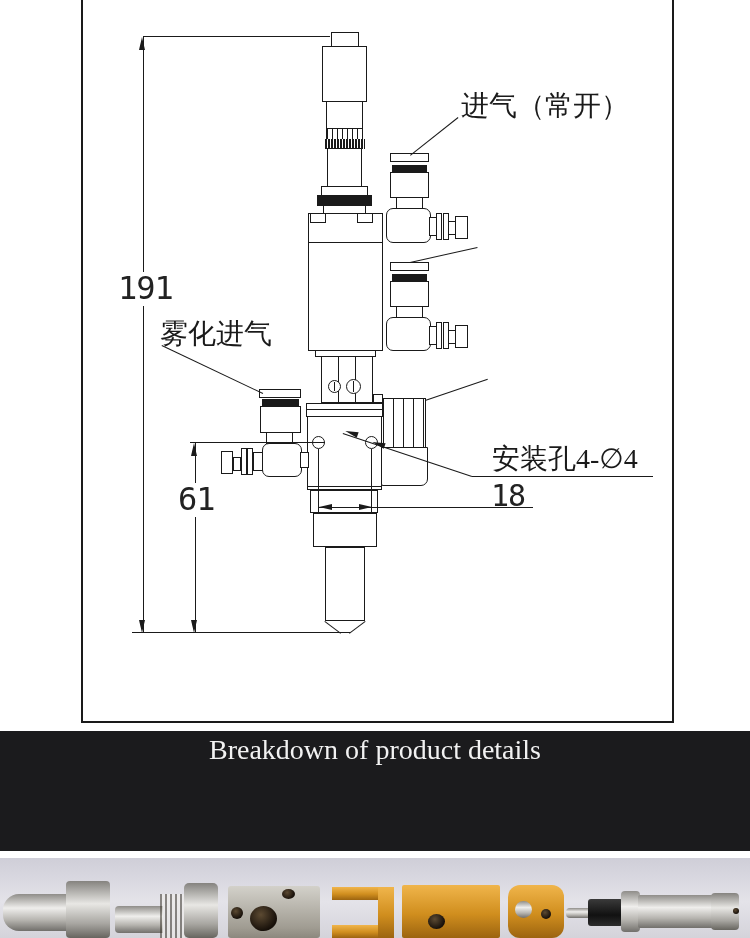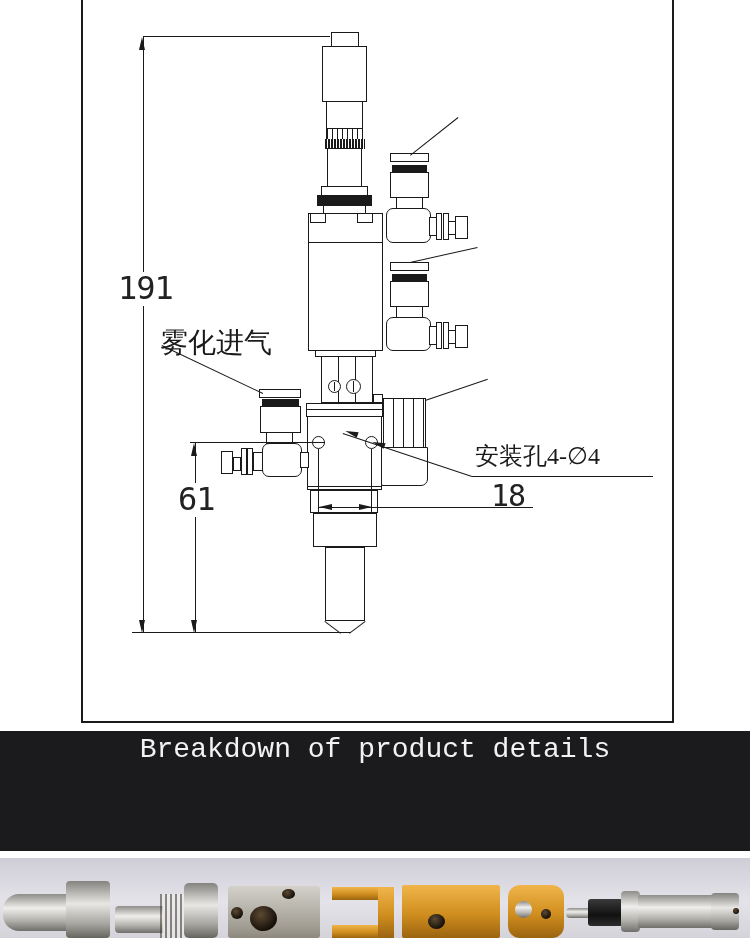"进气（常开）" div.lbl { html: none -> <div>进气（常开）</div> }
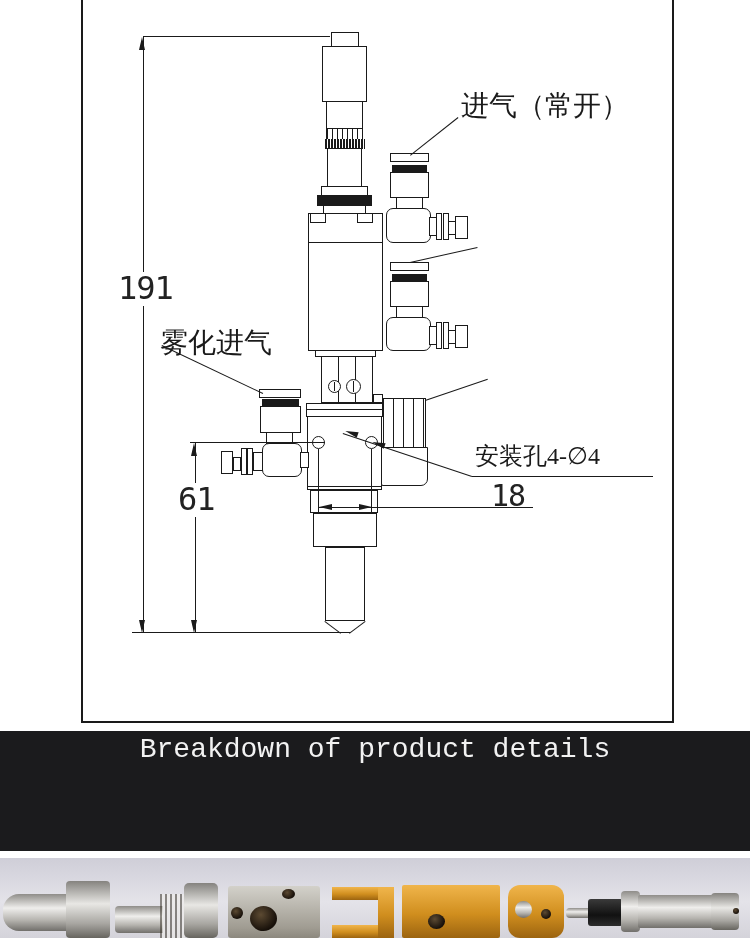"雾化进气" div.lbl { top: 328px -> 319px }
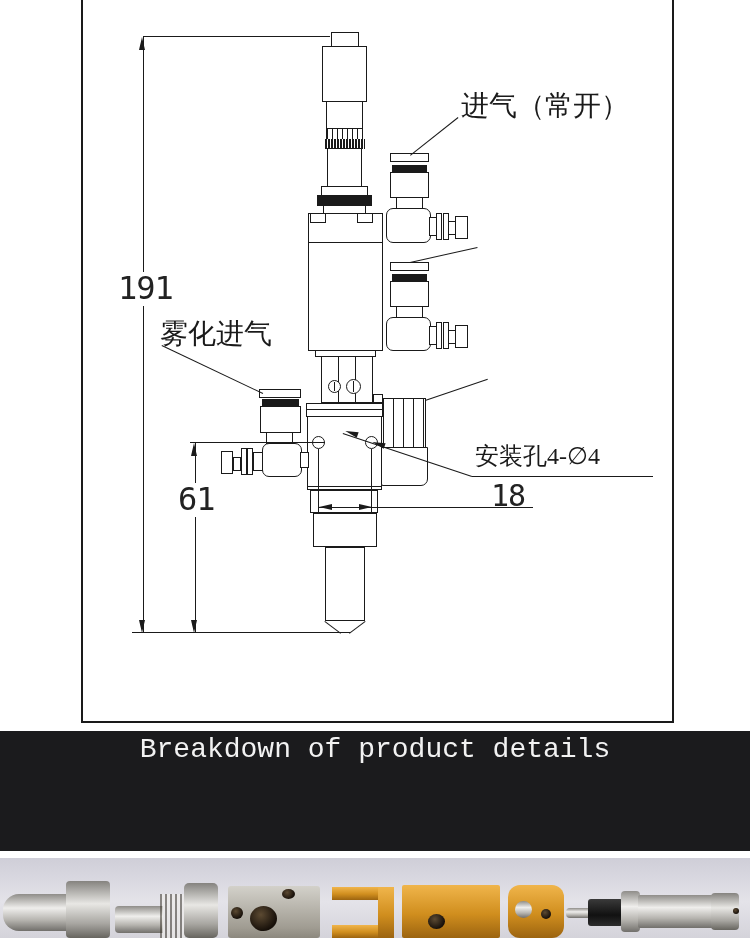"安装孔4-∅4" div.lbl { font-size: 24px -> 28px; left: 475px -> 492px }
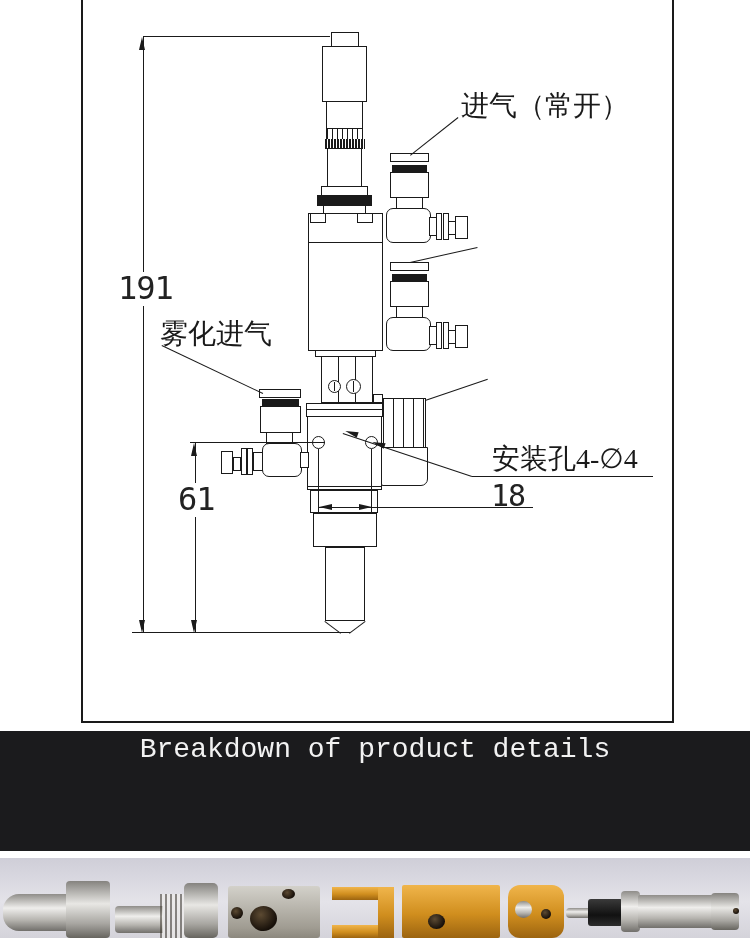"Breakdown of product details" .banner-sub { font-family: Liberation Mono, monospace -> Liberation Serif, serif }
